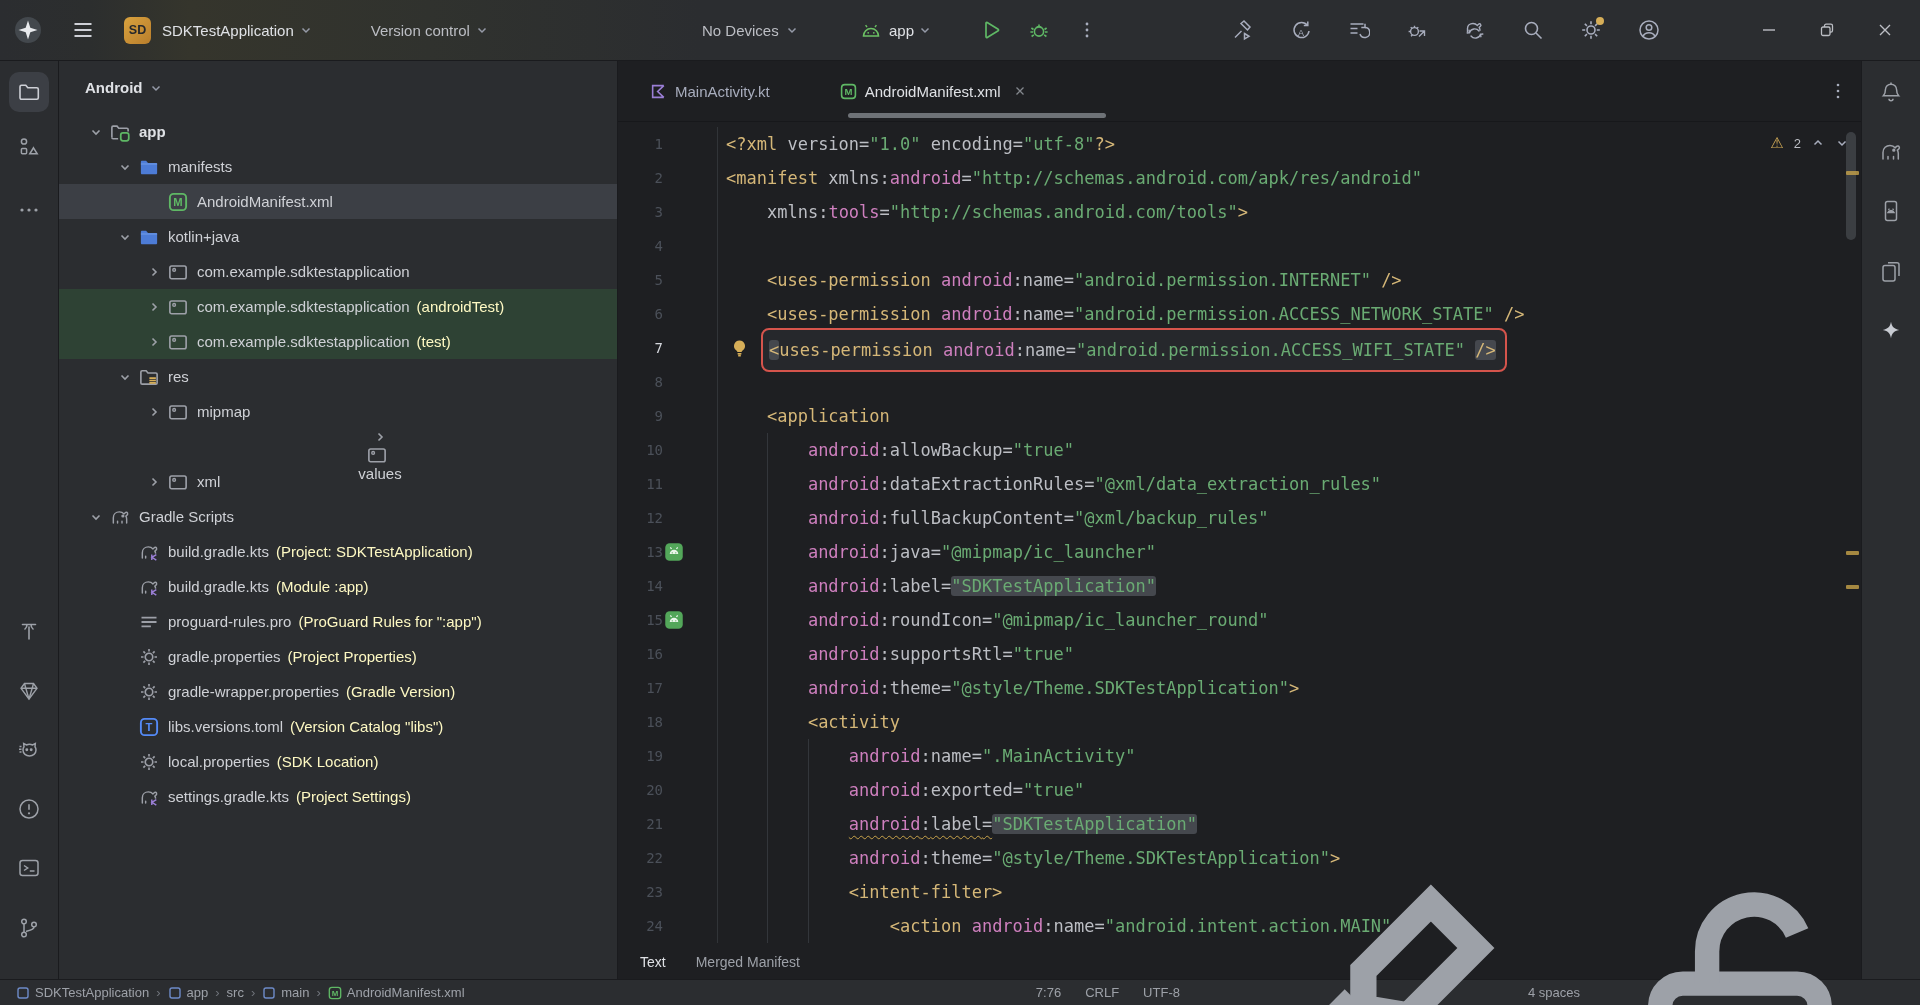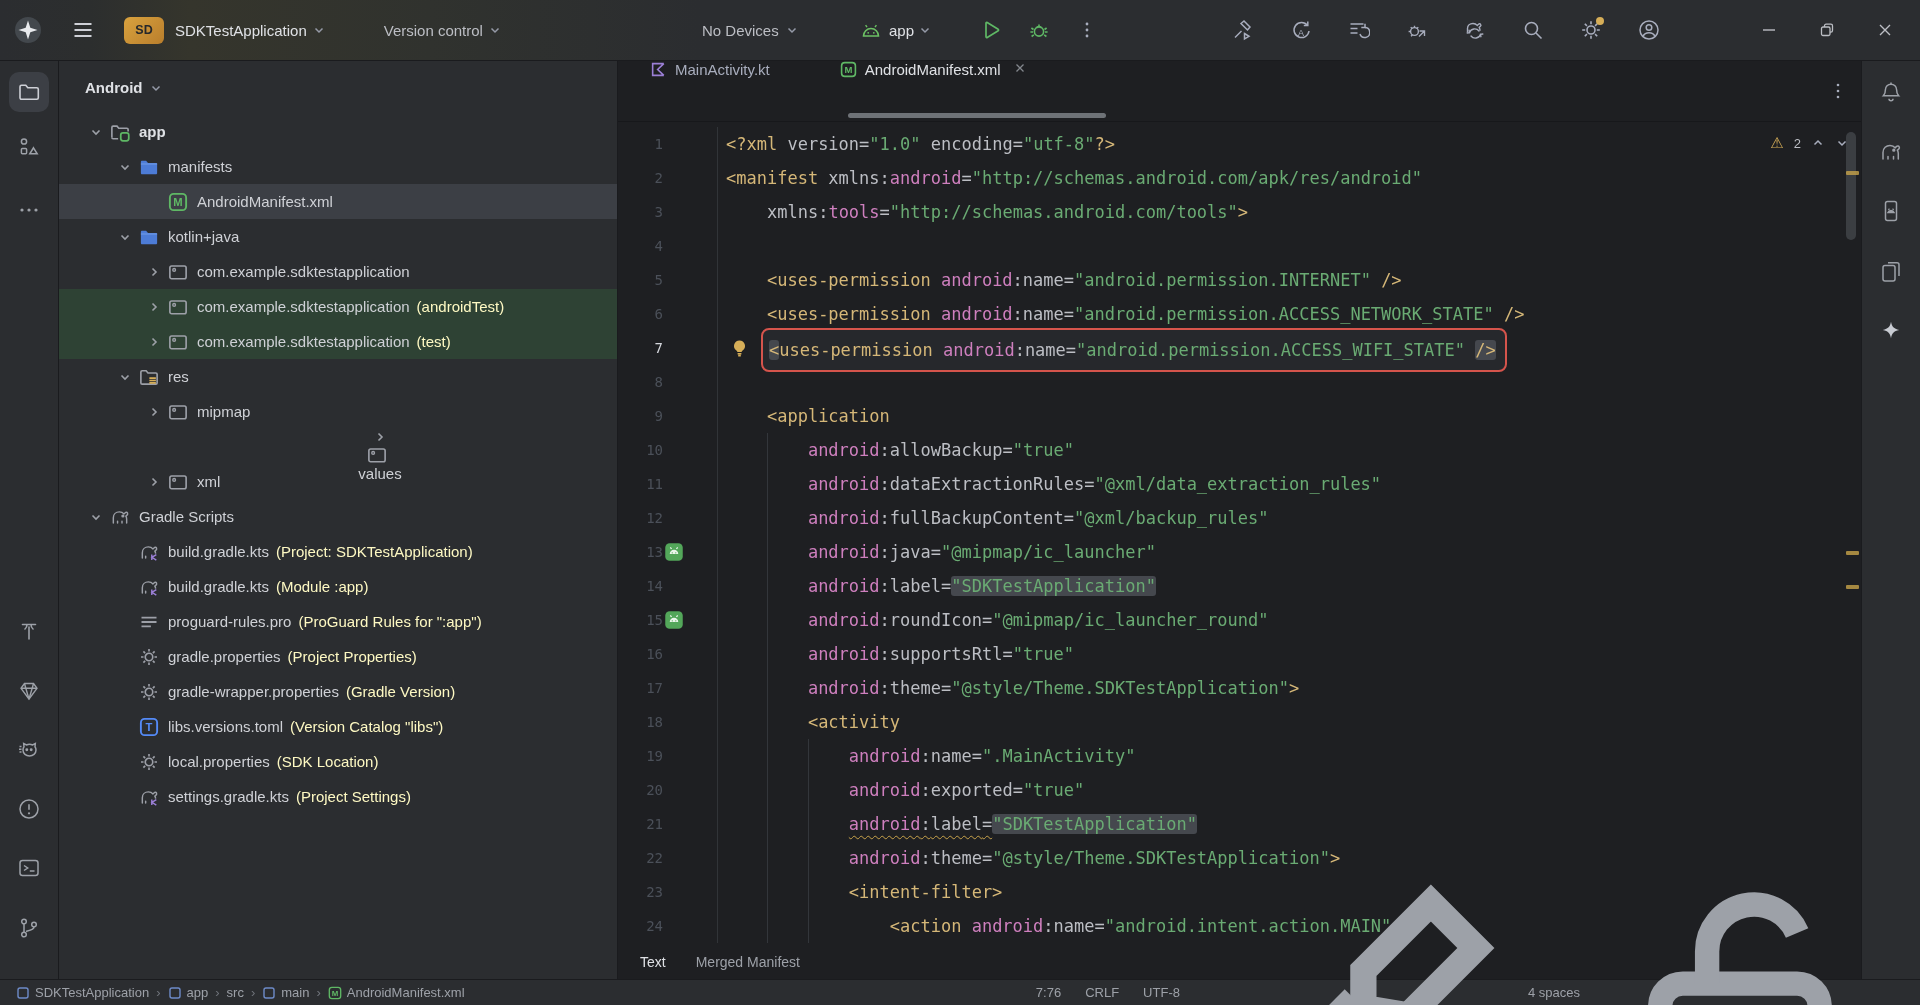"SD" .sd-badge { width: 40px -> 27px }
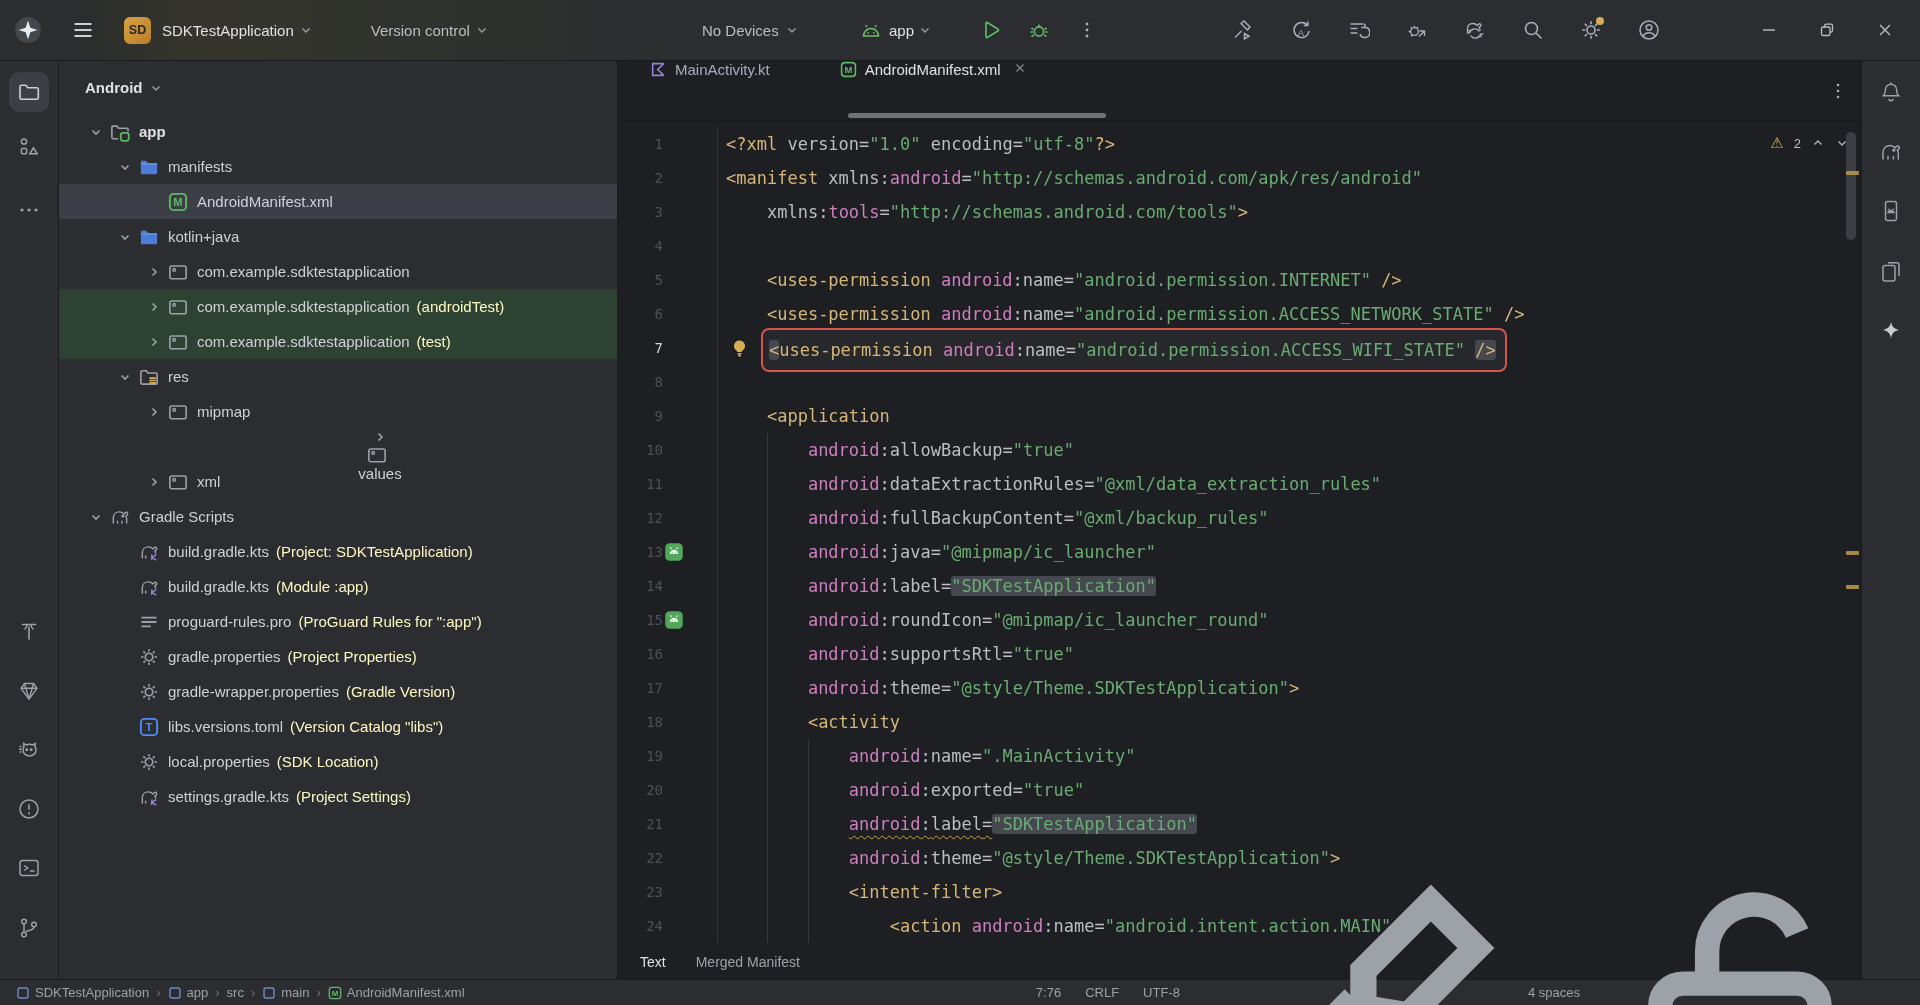"MainActivity.kt" .etab { align-items: flex-start -> center }
